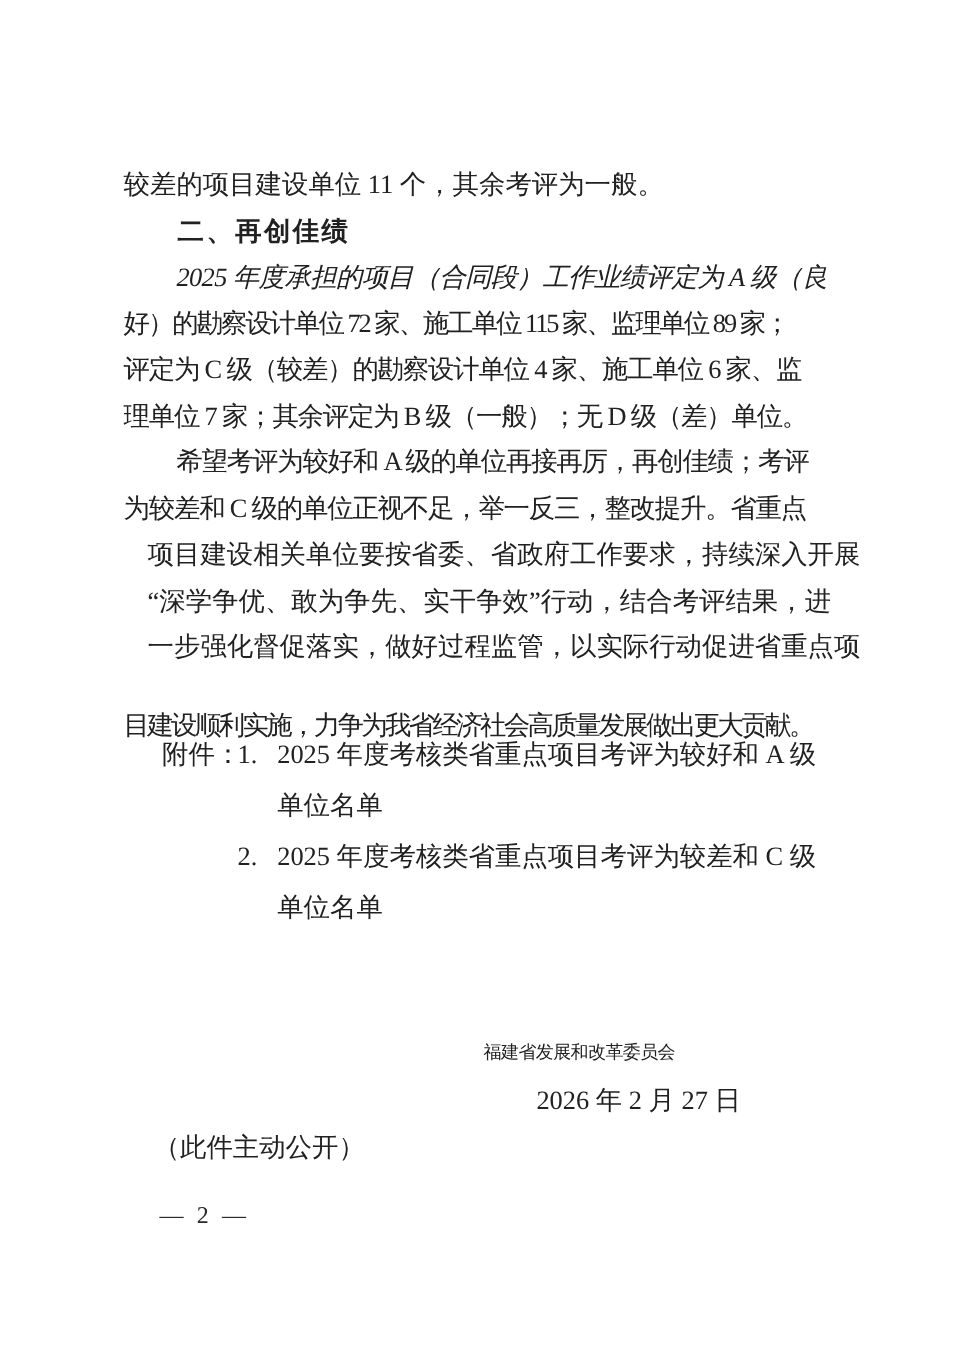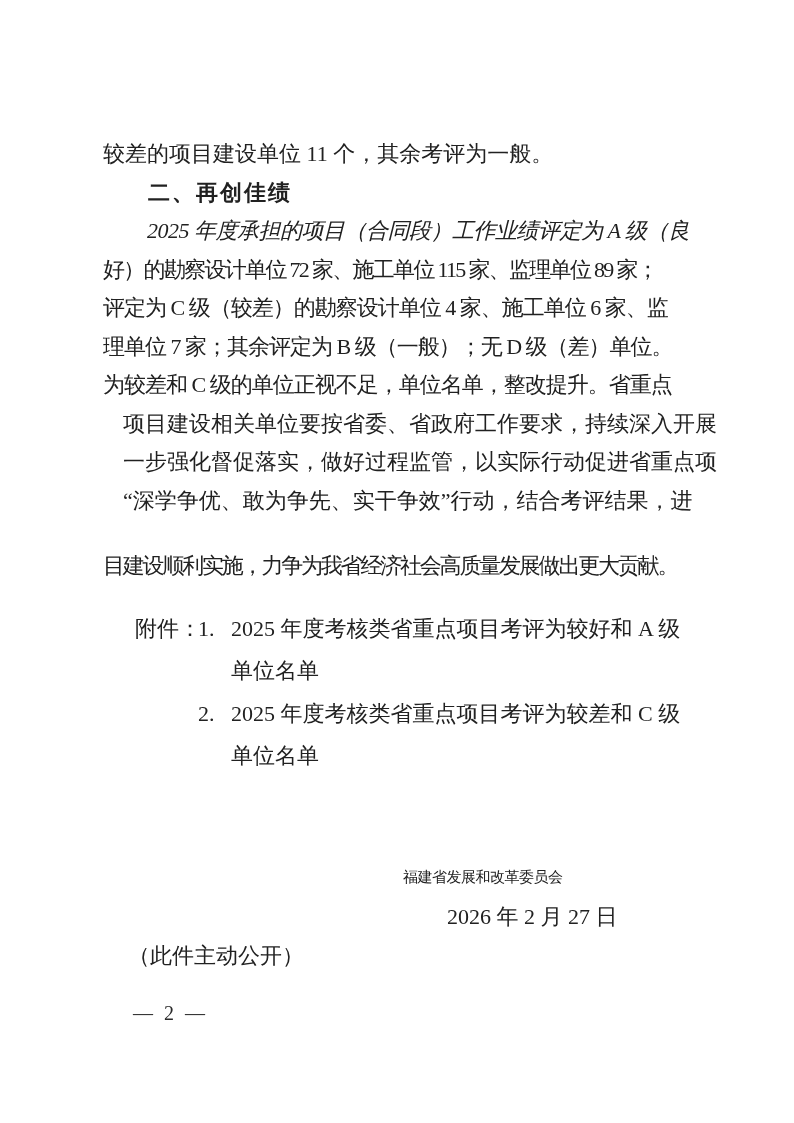"希望考评为较好和 A 级的单位再接再厉，再创佳绩；考评" div.line { html: none -> <div>希望考评为较好和 A 级的单位再接再厉，再创佳绩；考评</div> }
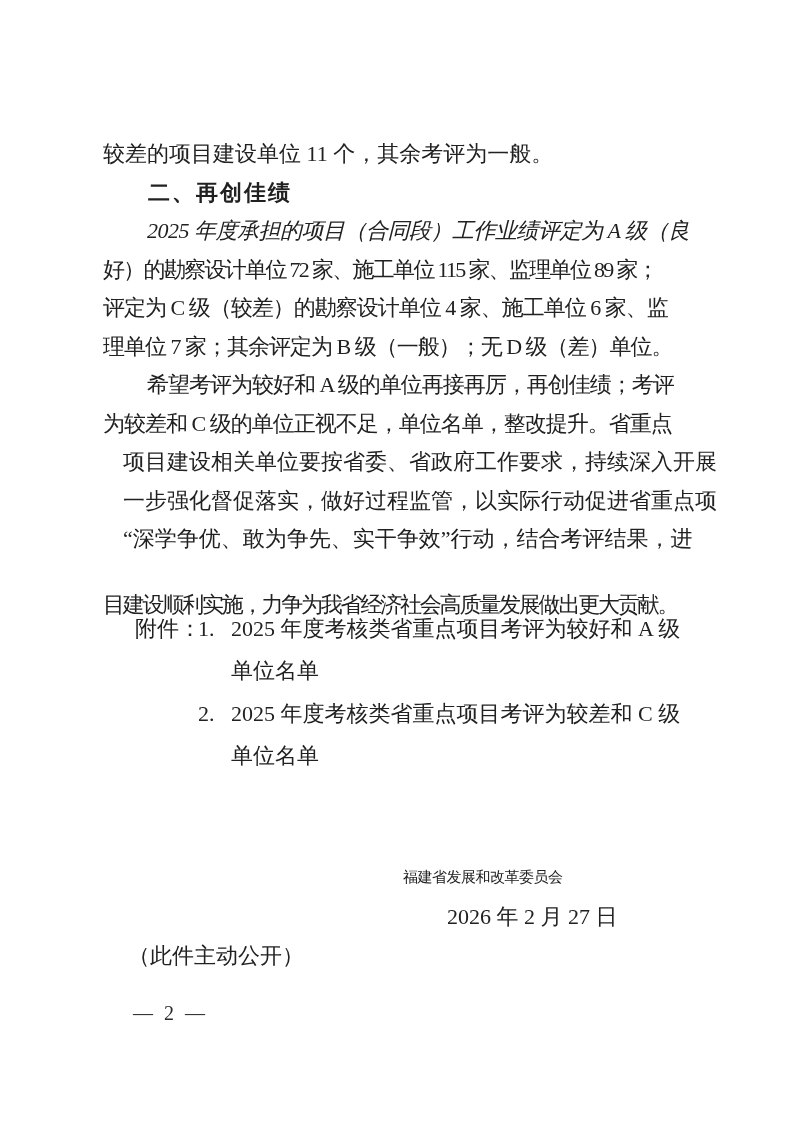"为较差和 C 级的单位正视不足，单位名单，整改提升。省重点" div.line { text: 单位名单 -> 举一反三 }
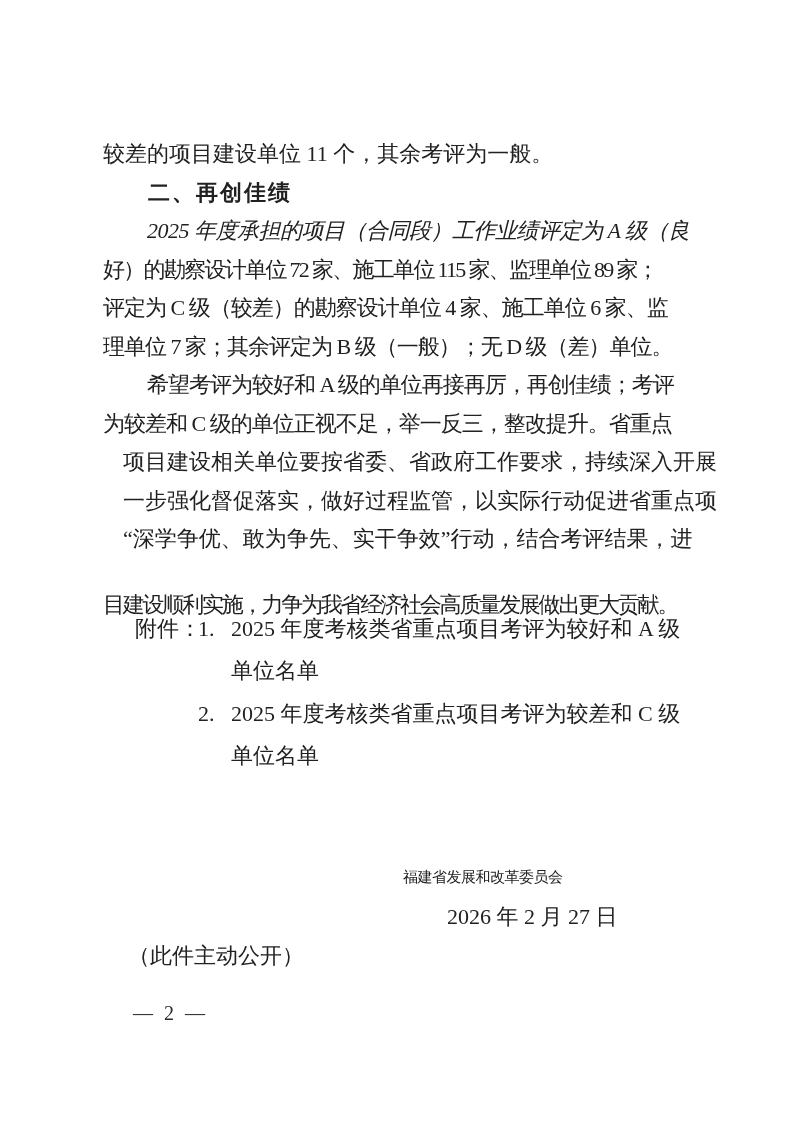"一步强化督促落实，做好过程监管，以实际行动促进省重点项" div.line { order: before "“深学争优、敢为争先、实干争效”行动，结合考评结果，进" -> after "“深学争优、敢为争先、实干争效”行动，结合考评结果，进" }
